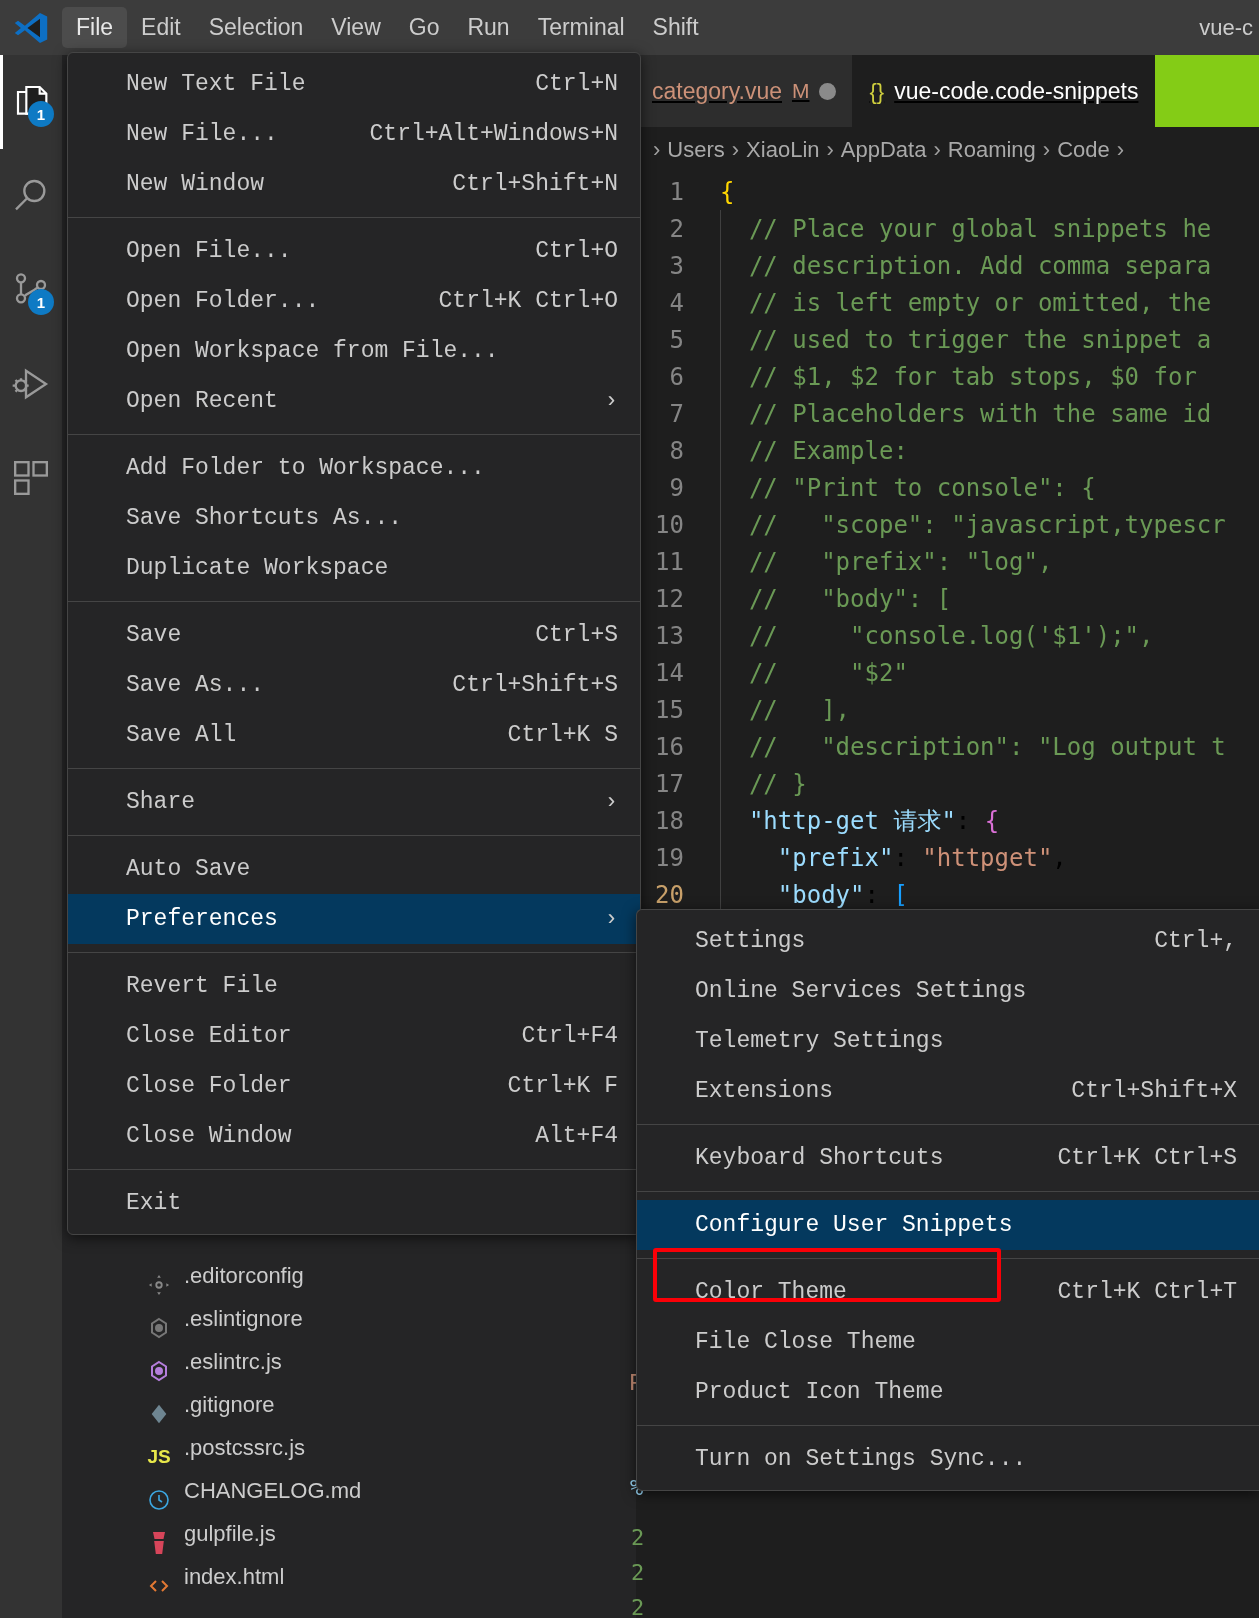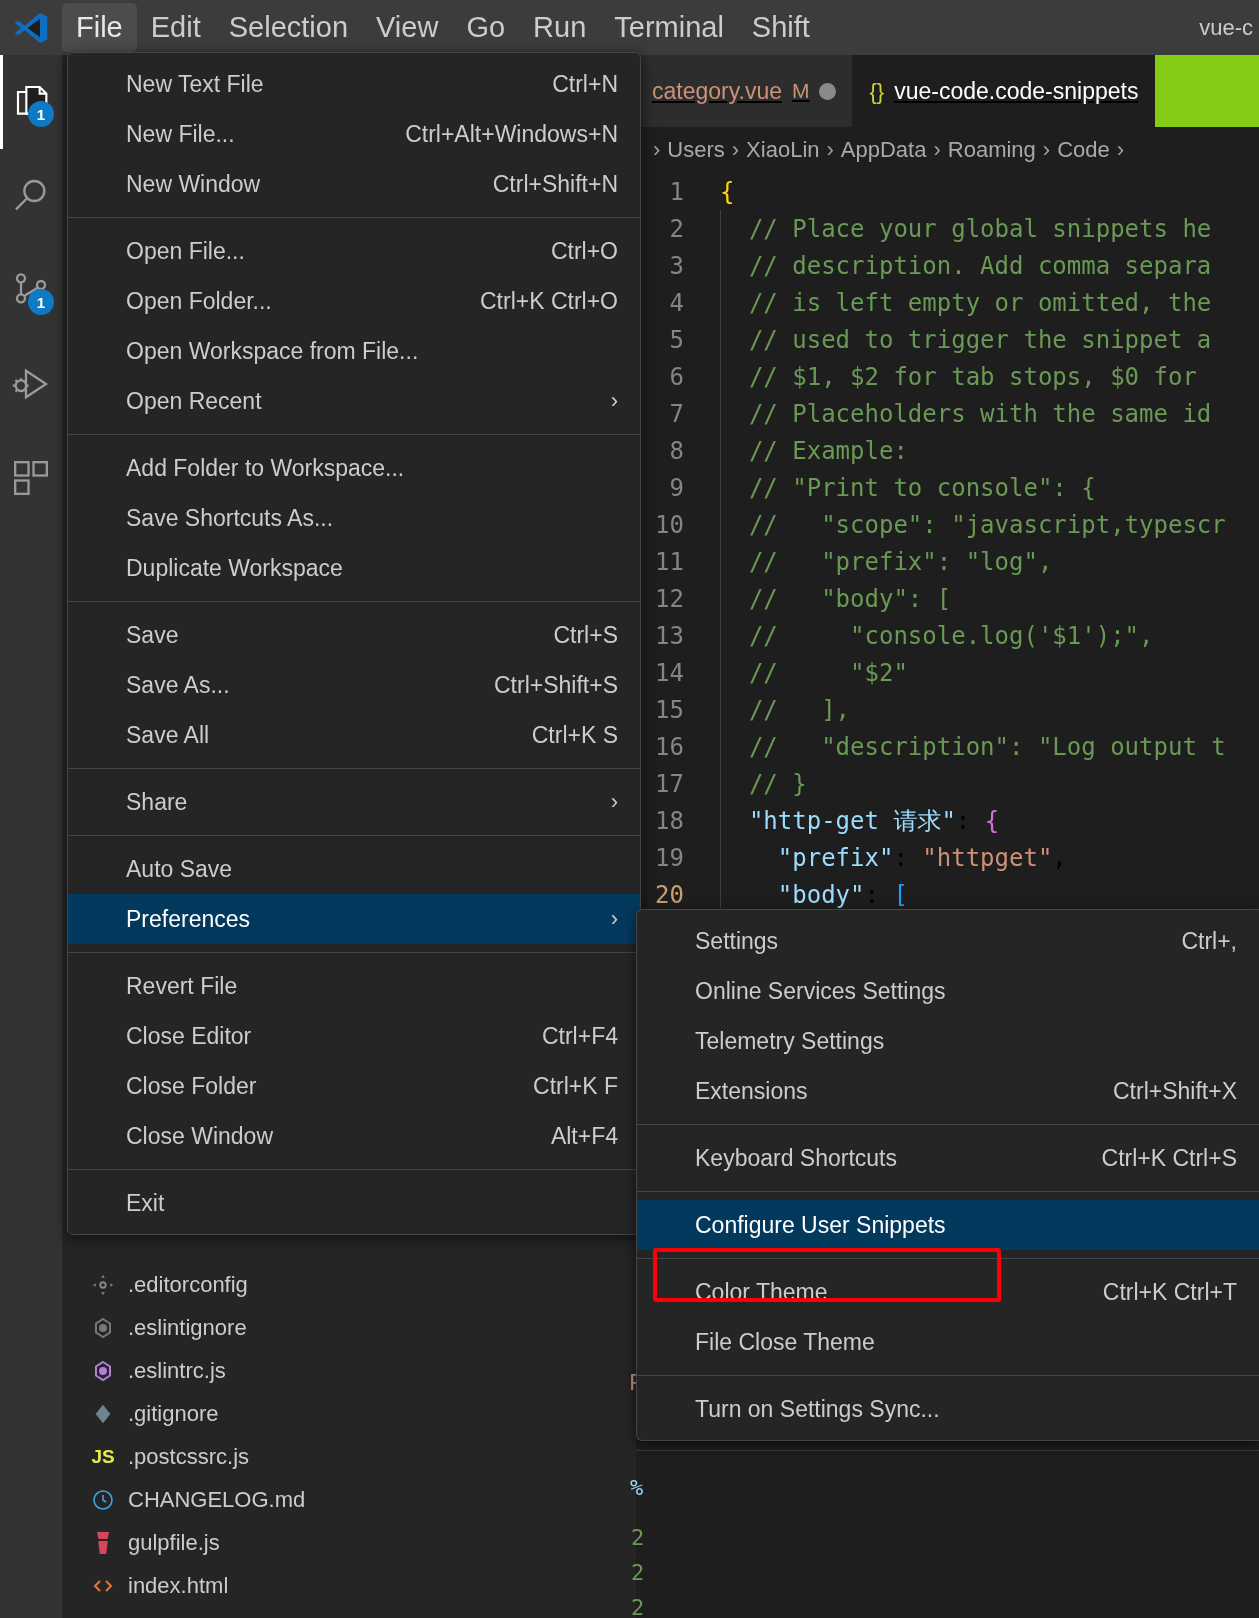"File" .menubar-item { font-size: 29px -> 23px }
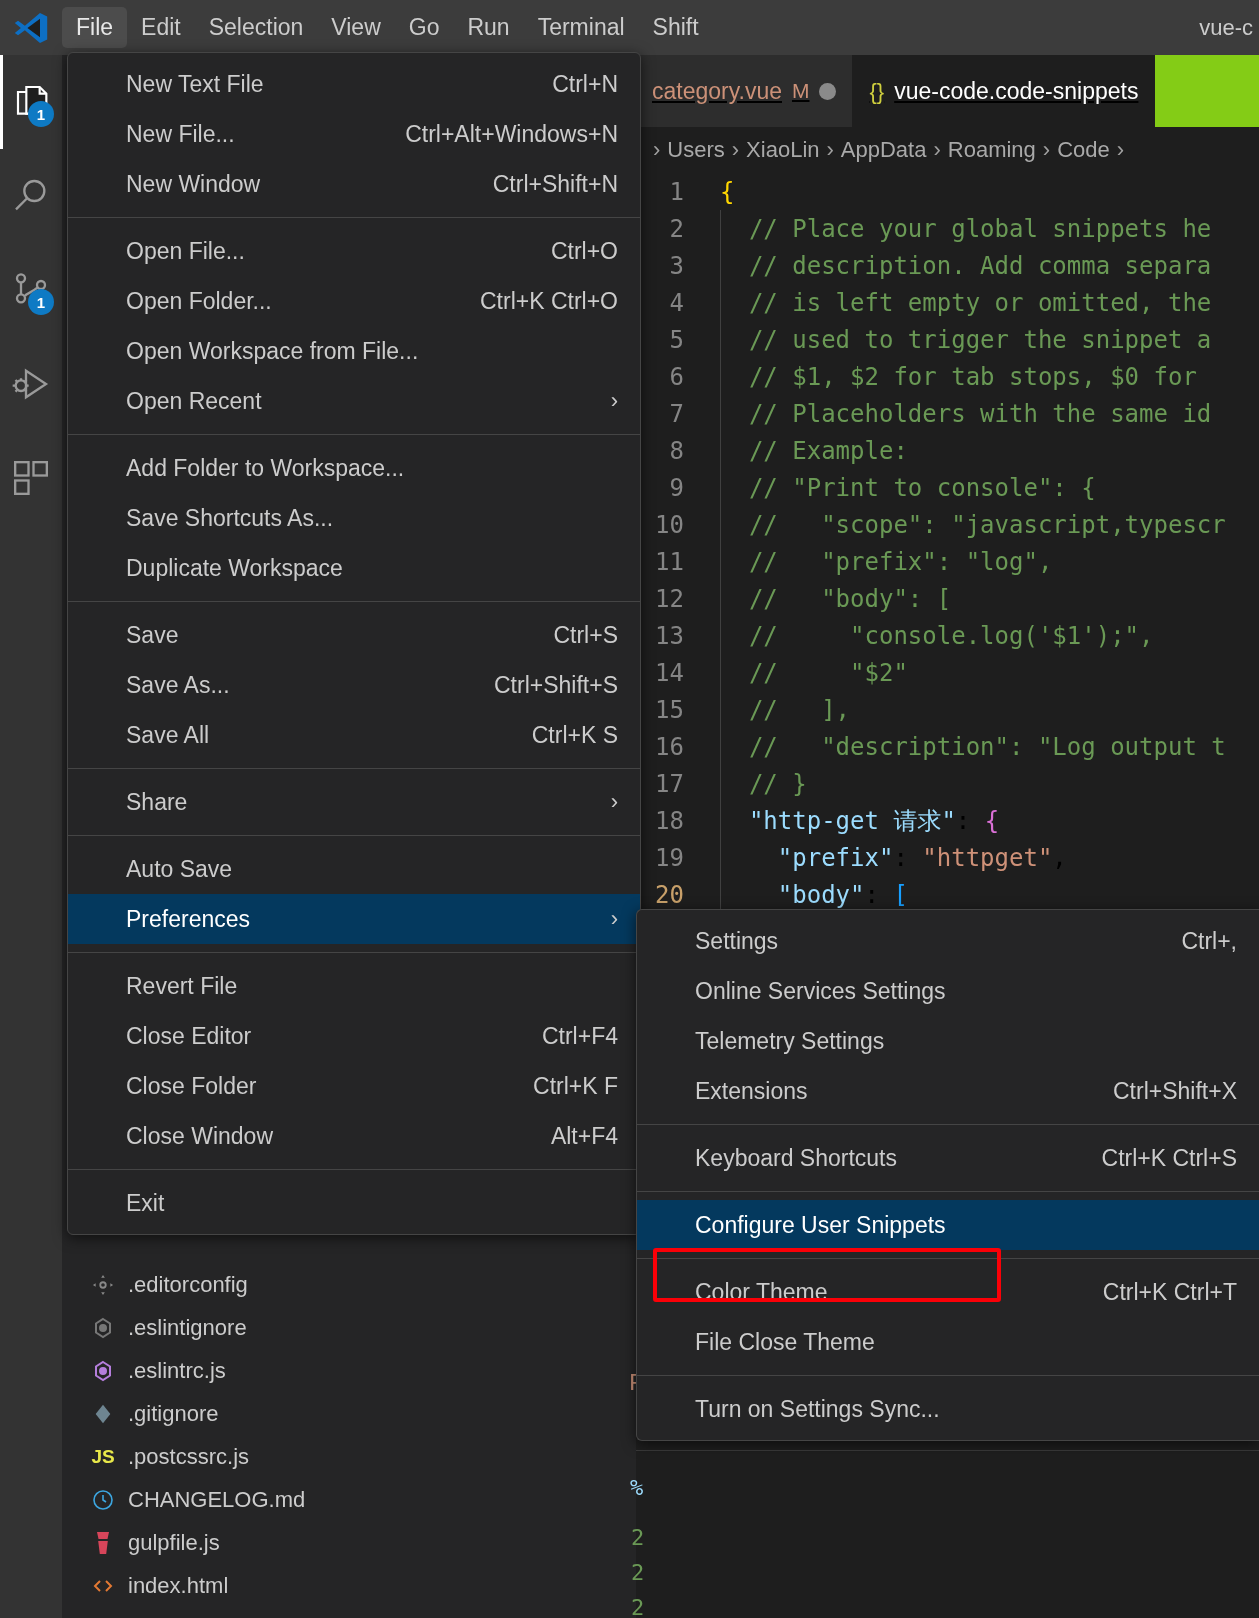"New Text File" .menu { font-family: none -> Liberation Mono, monospace }
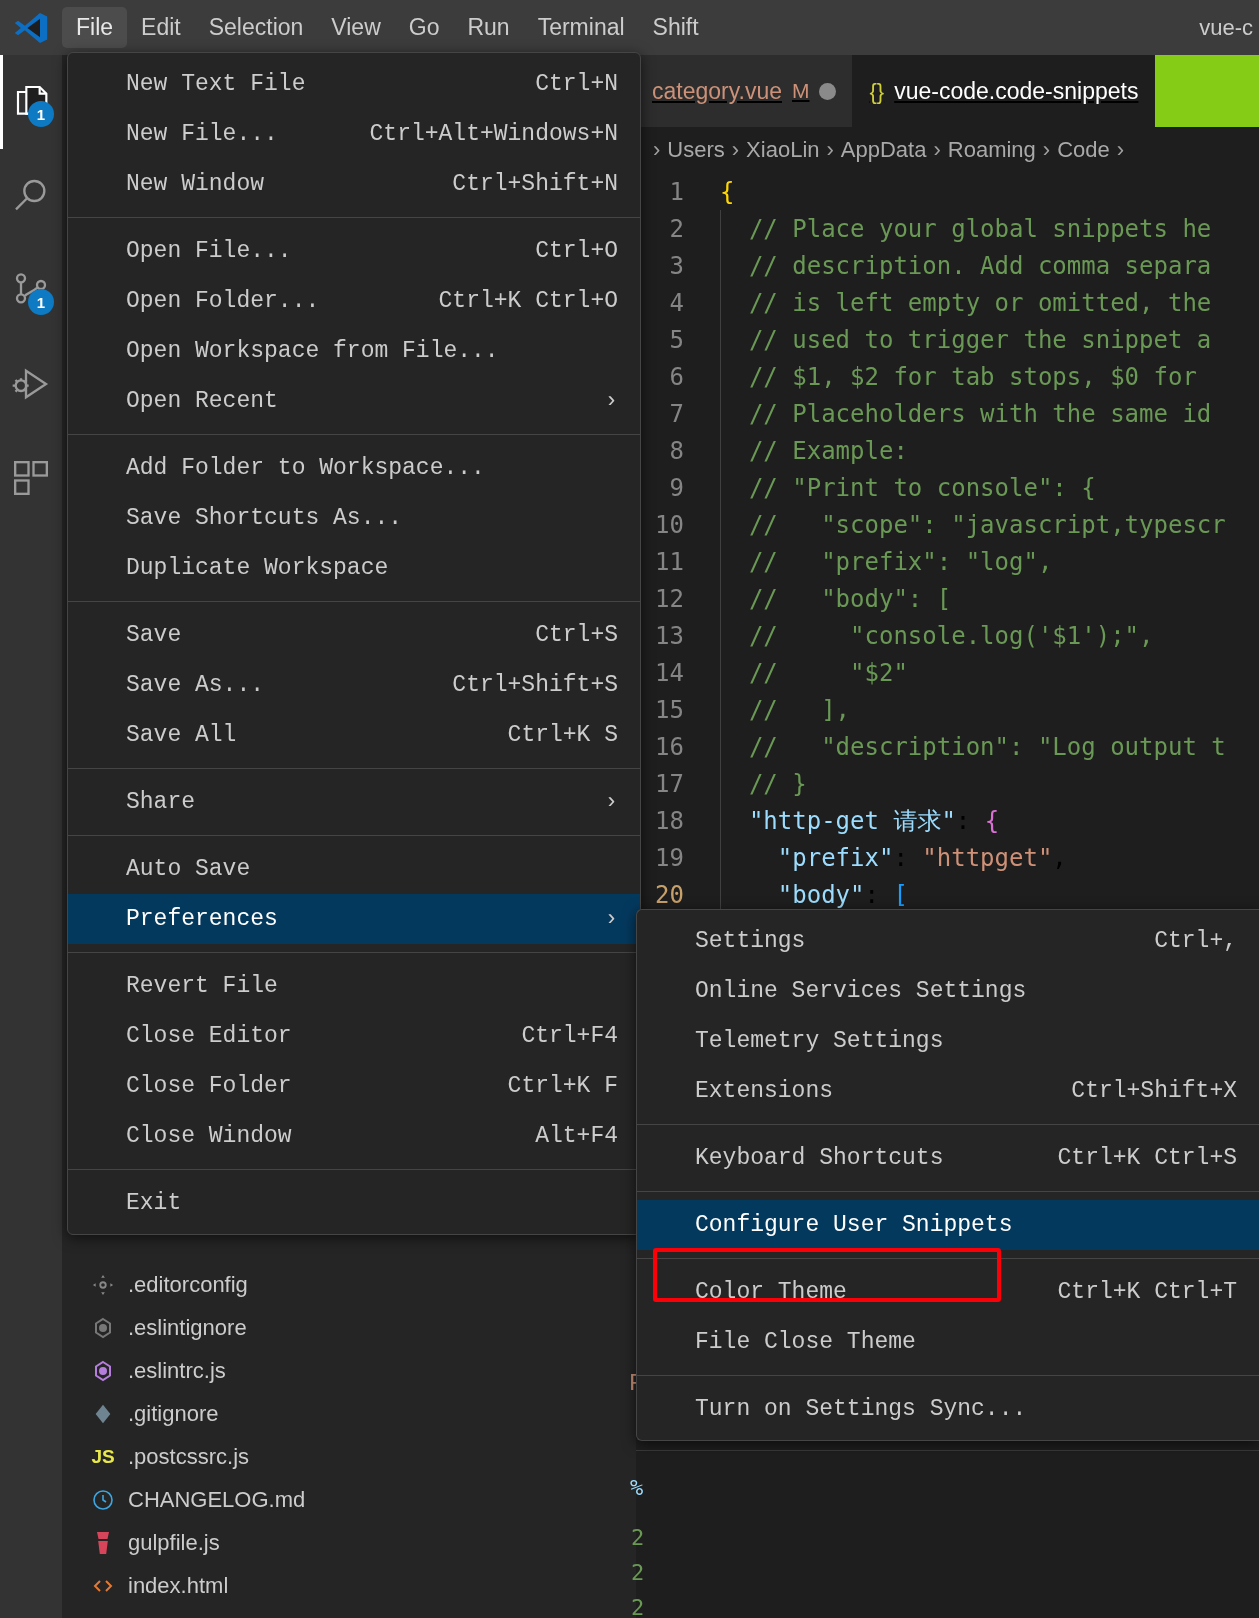".editorconfig" .file-row { align-items: center -> none; padding-left: 24px -> 80px }
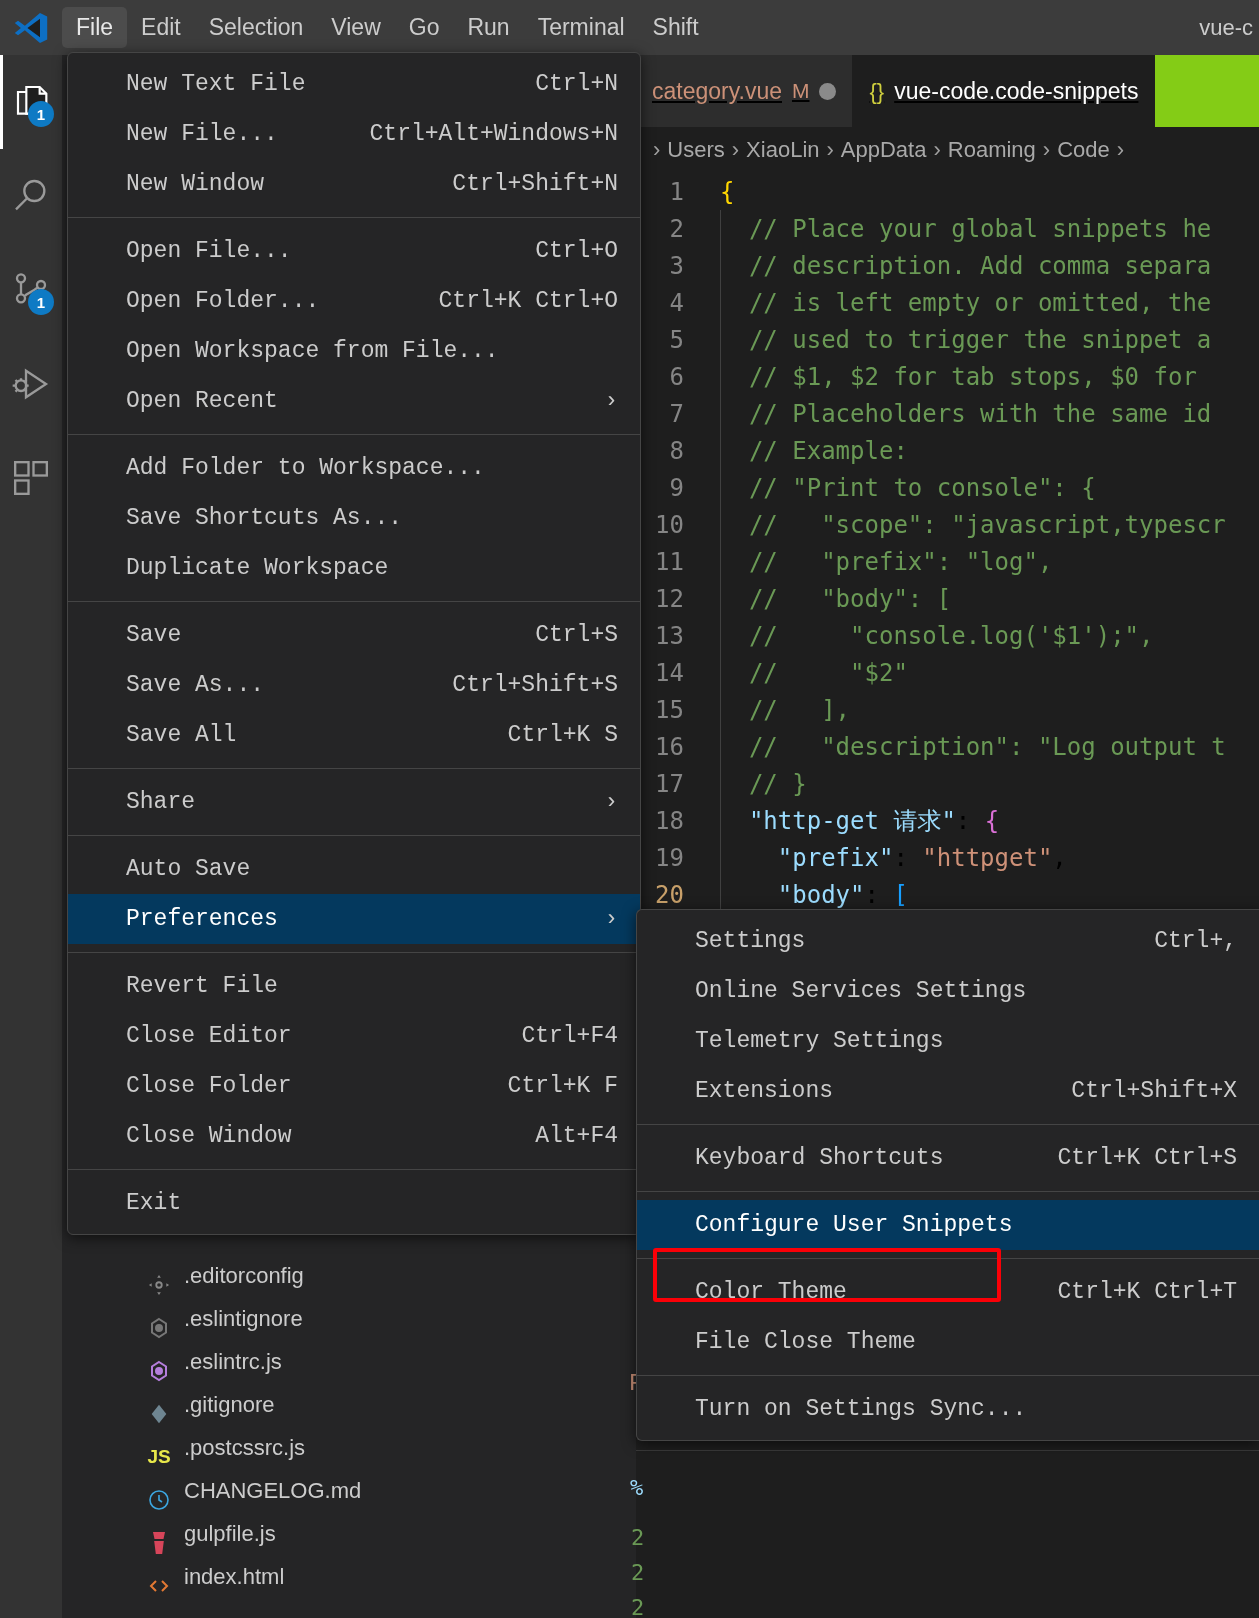"Product Icon Theme" div.menu-item { html: none -> <div> <span>Product Icon Theme</span> </div> }
